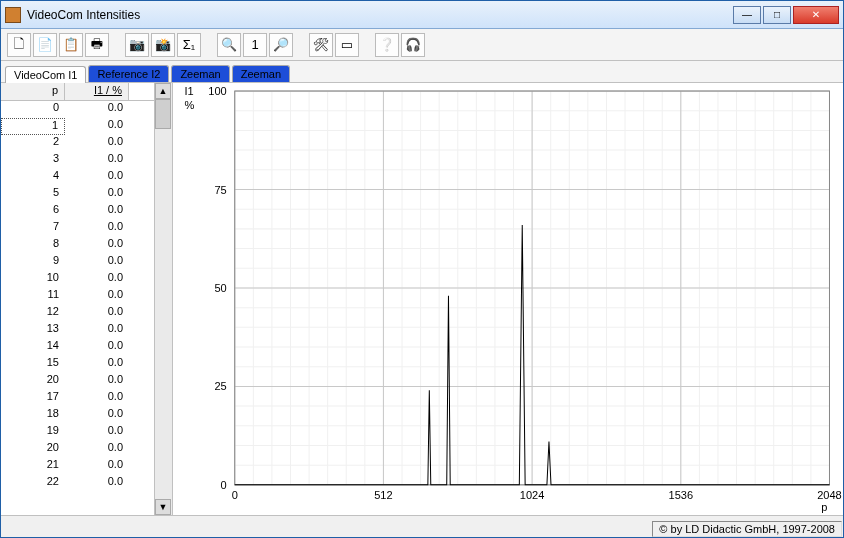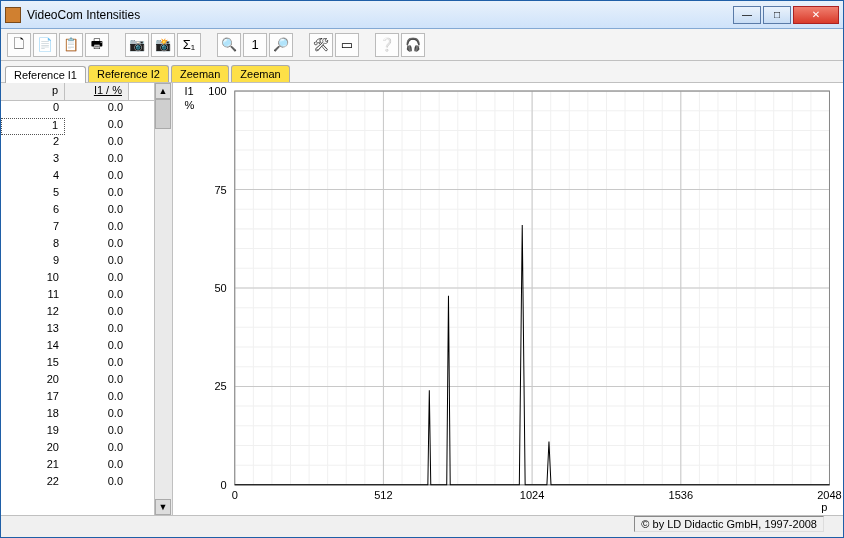"Reference I1" div.tab { text: Reference -> VideoCom }
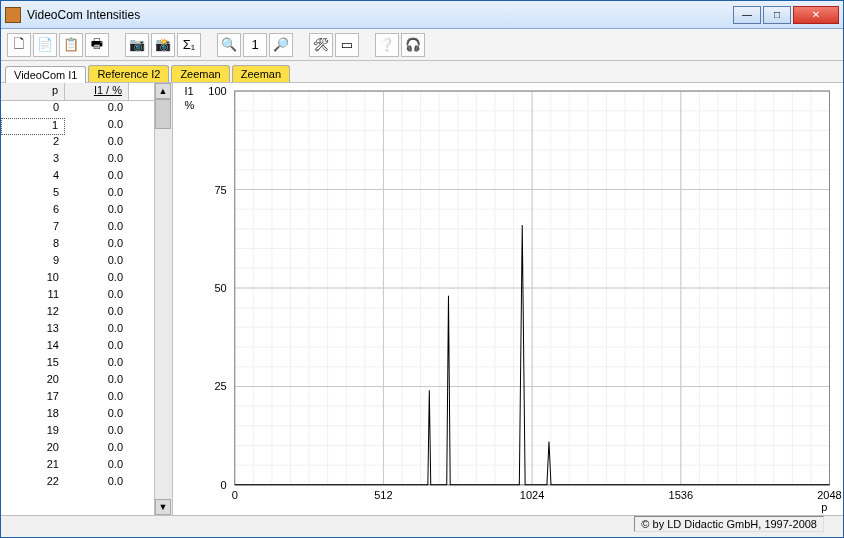"Reference I2" .tab { background: #fde047 -> #1d4ed8 }
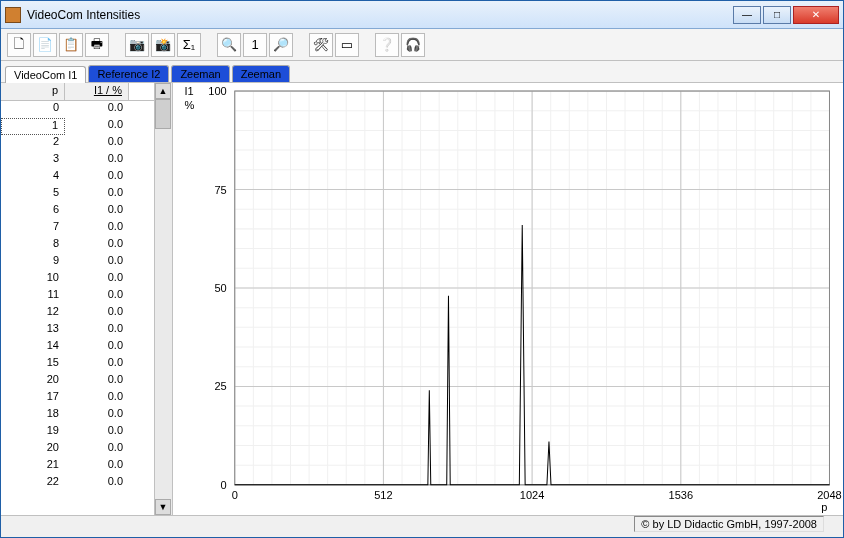"© by LD Didactic GmbH," .statusbar { align-items: flex-start -> flex-end; padding: 0 19px -> 0 1px }
